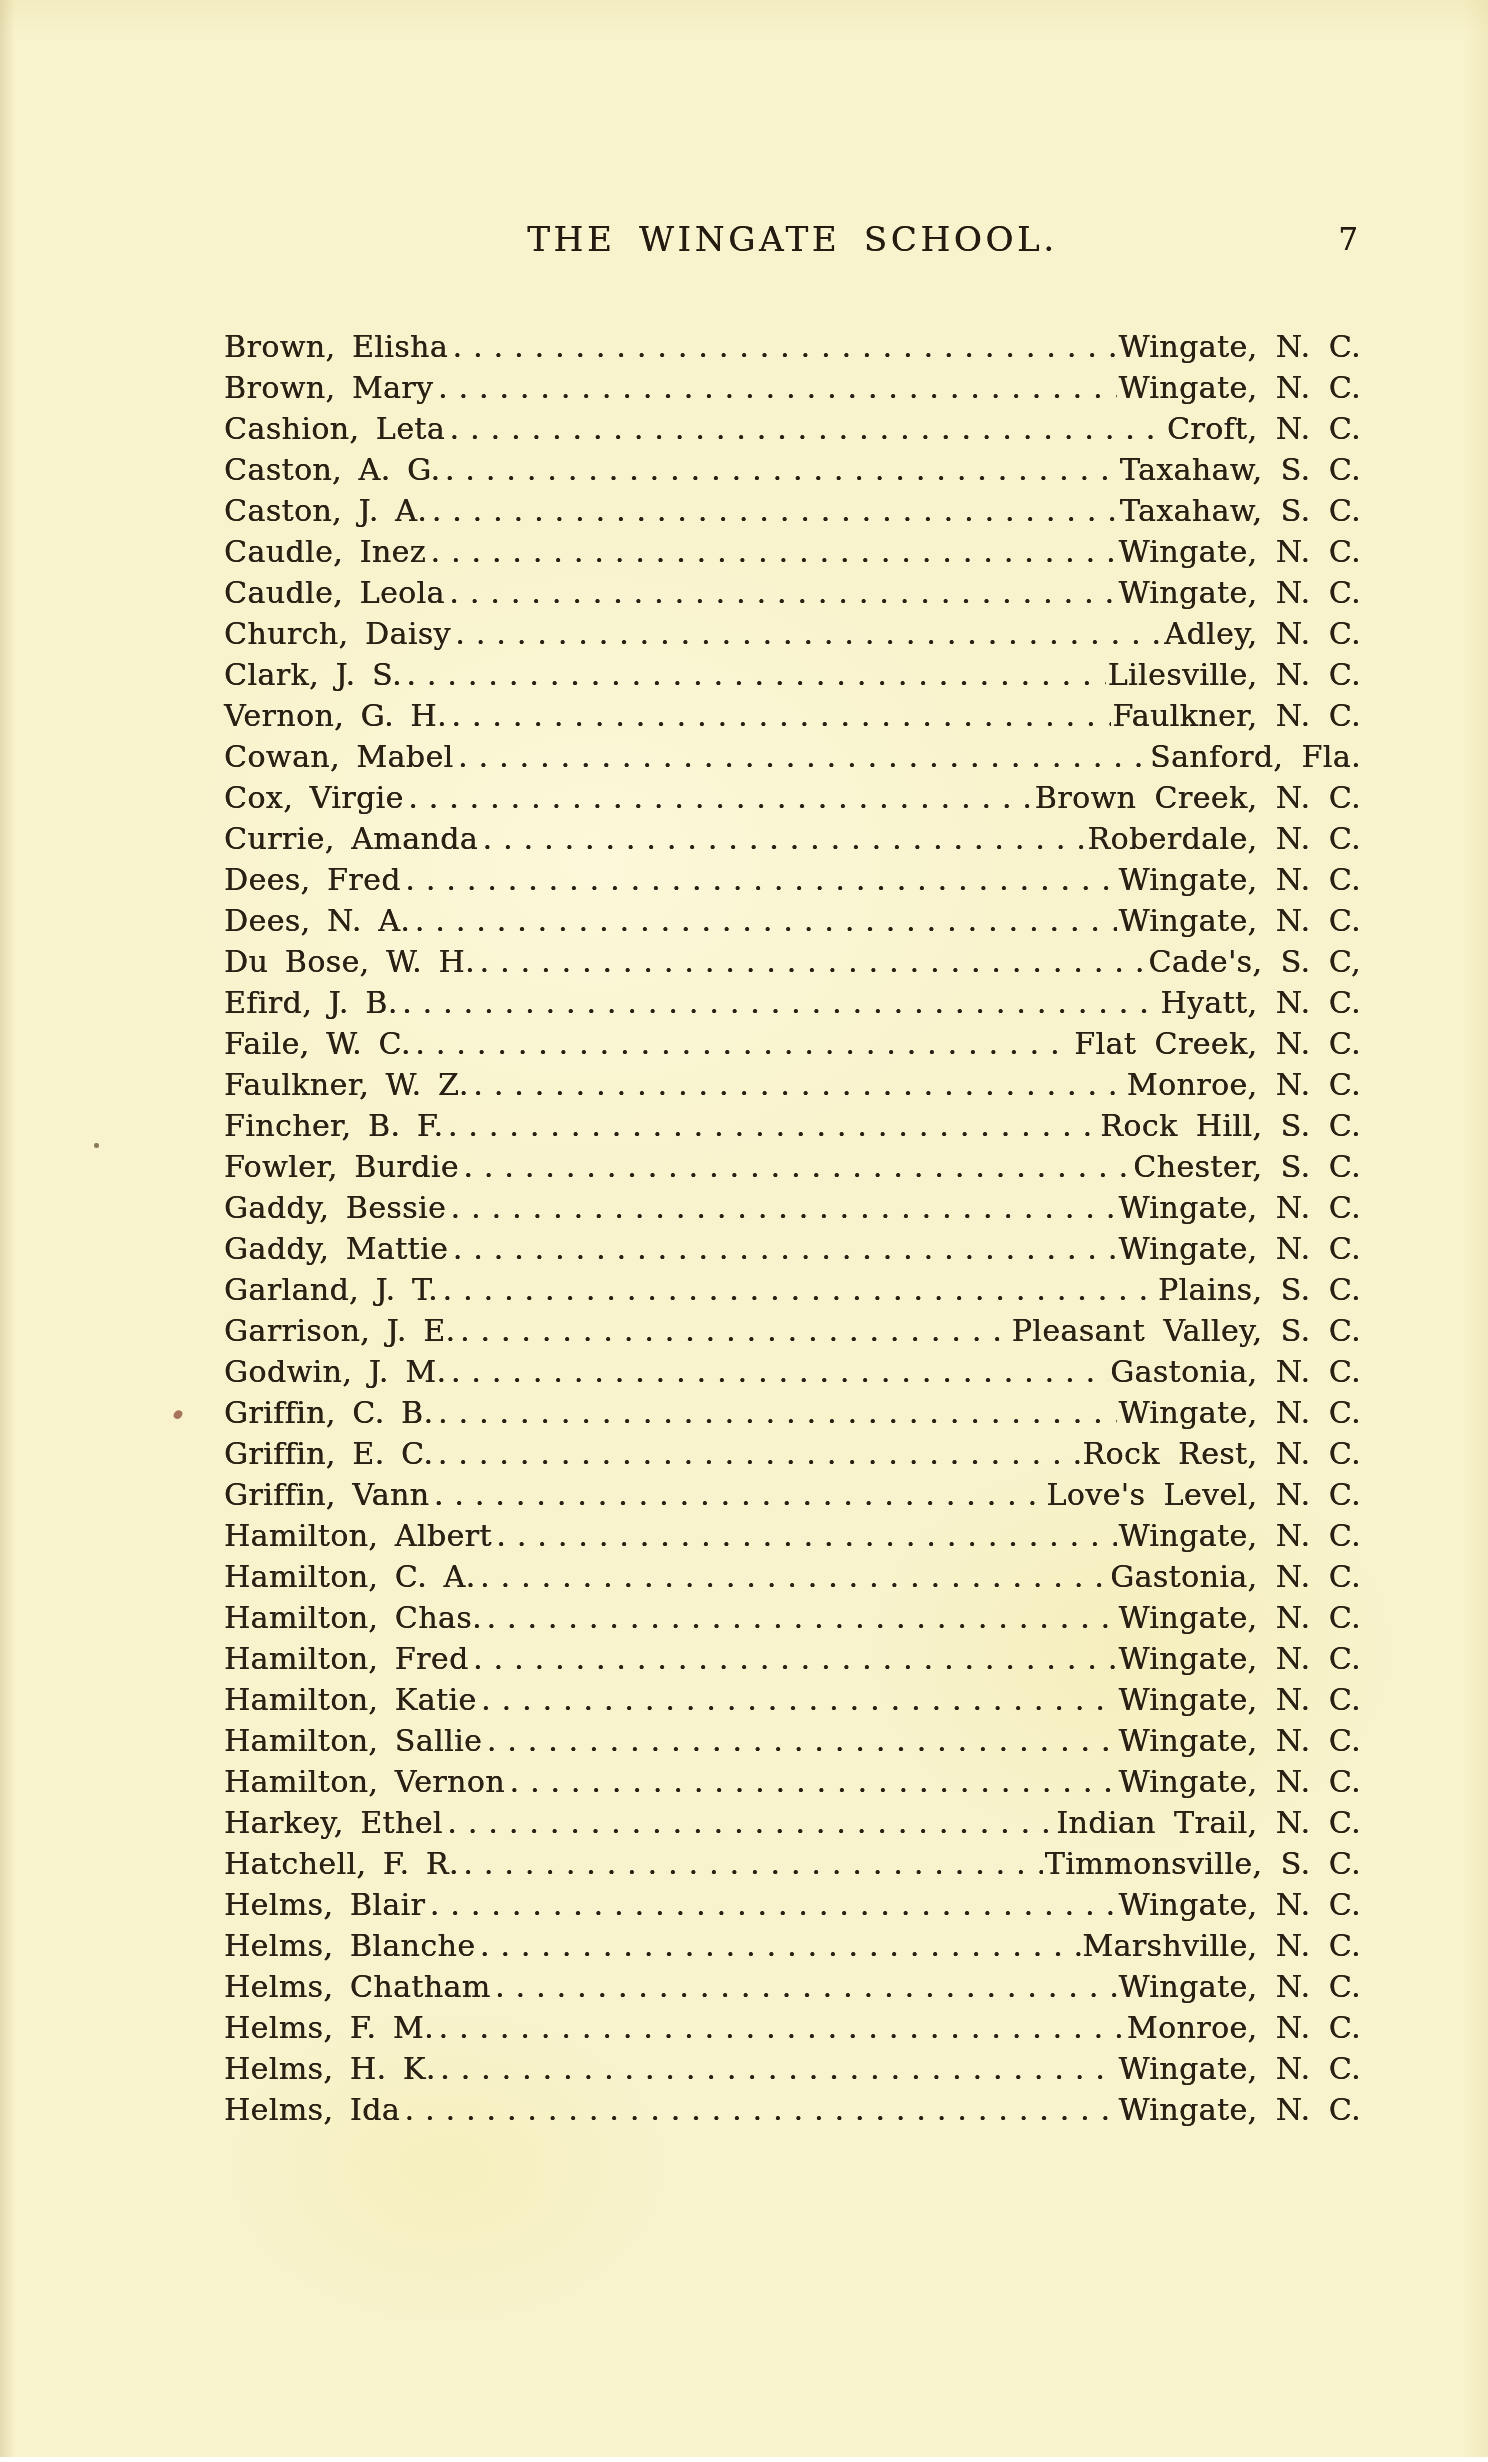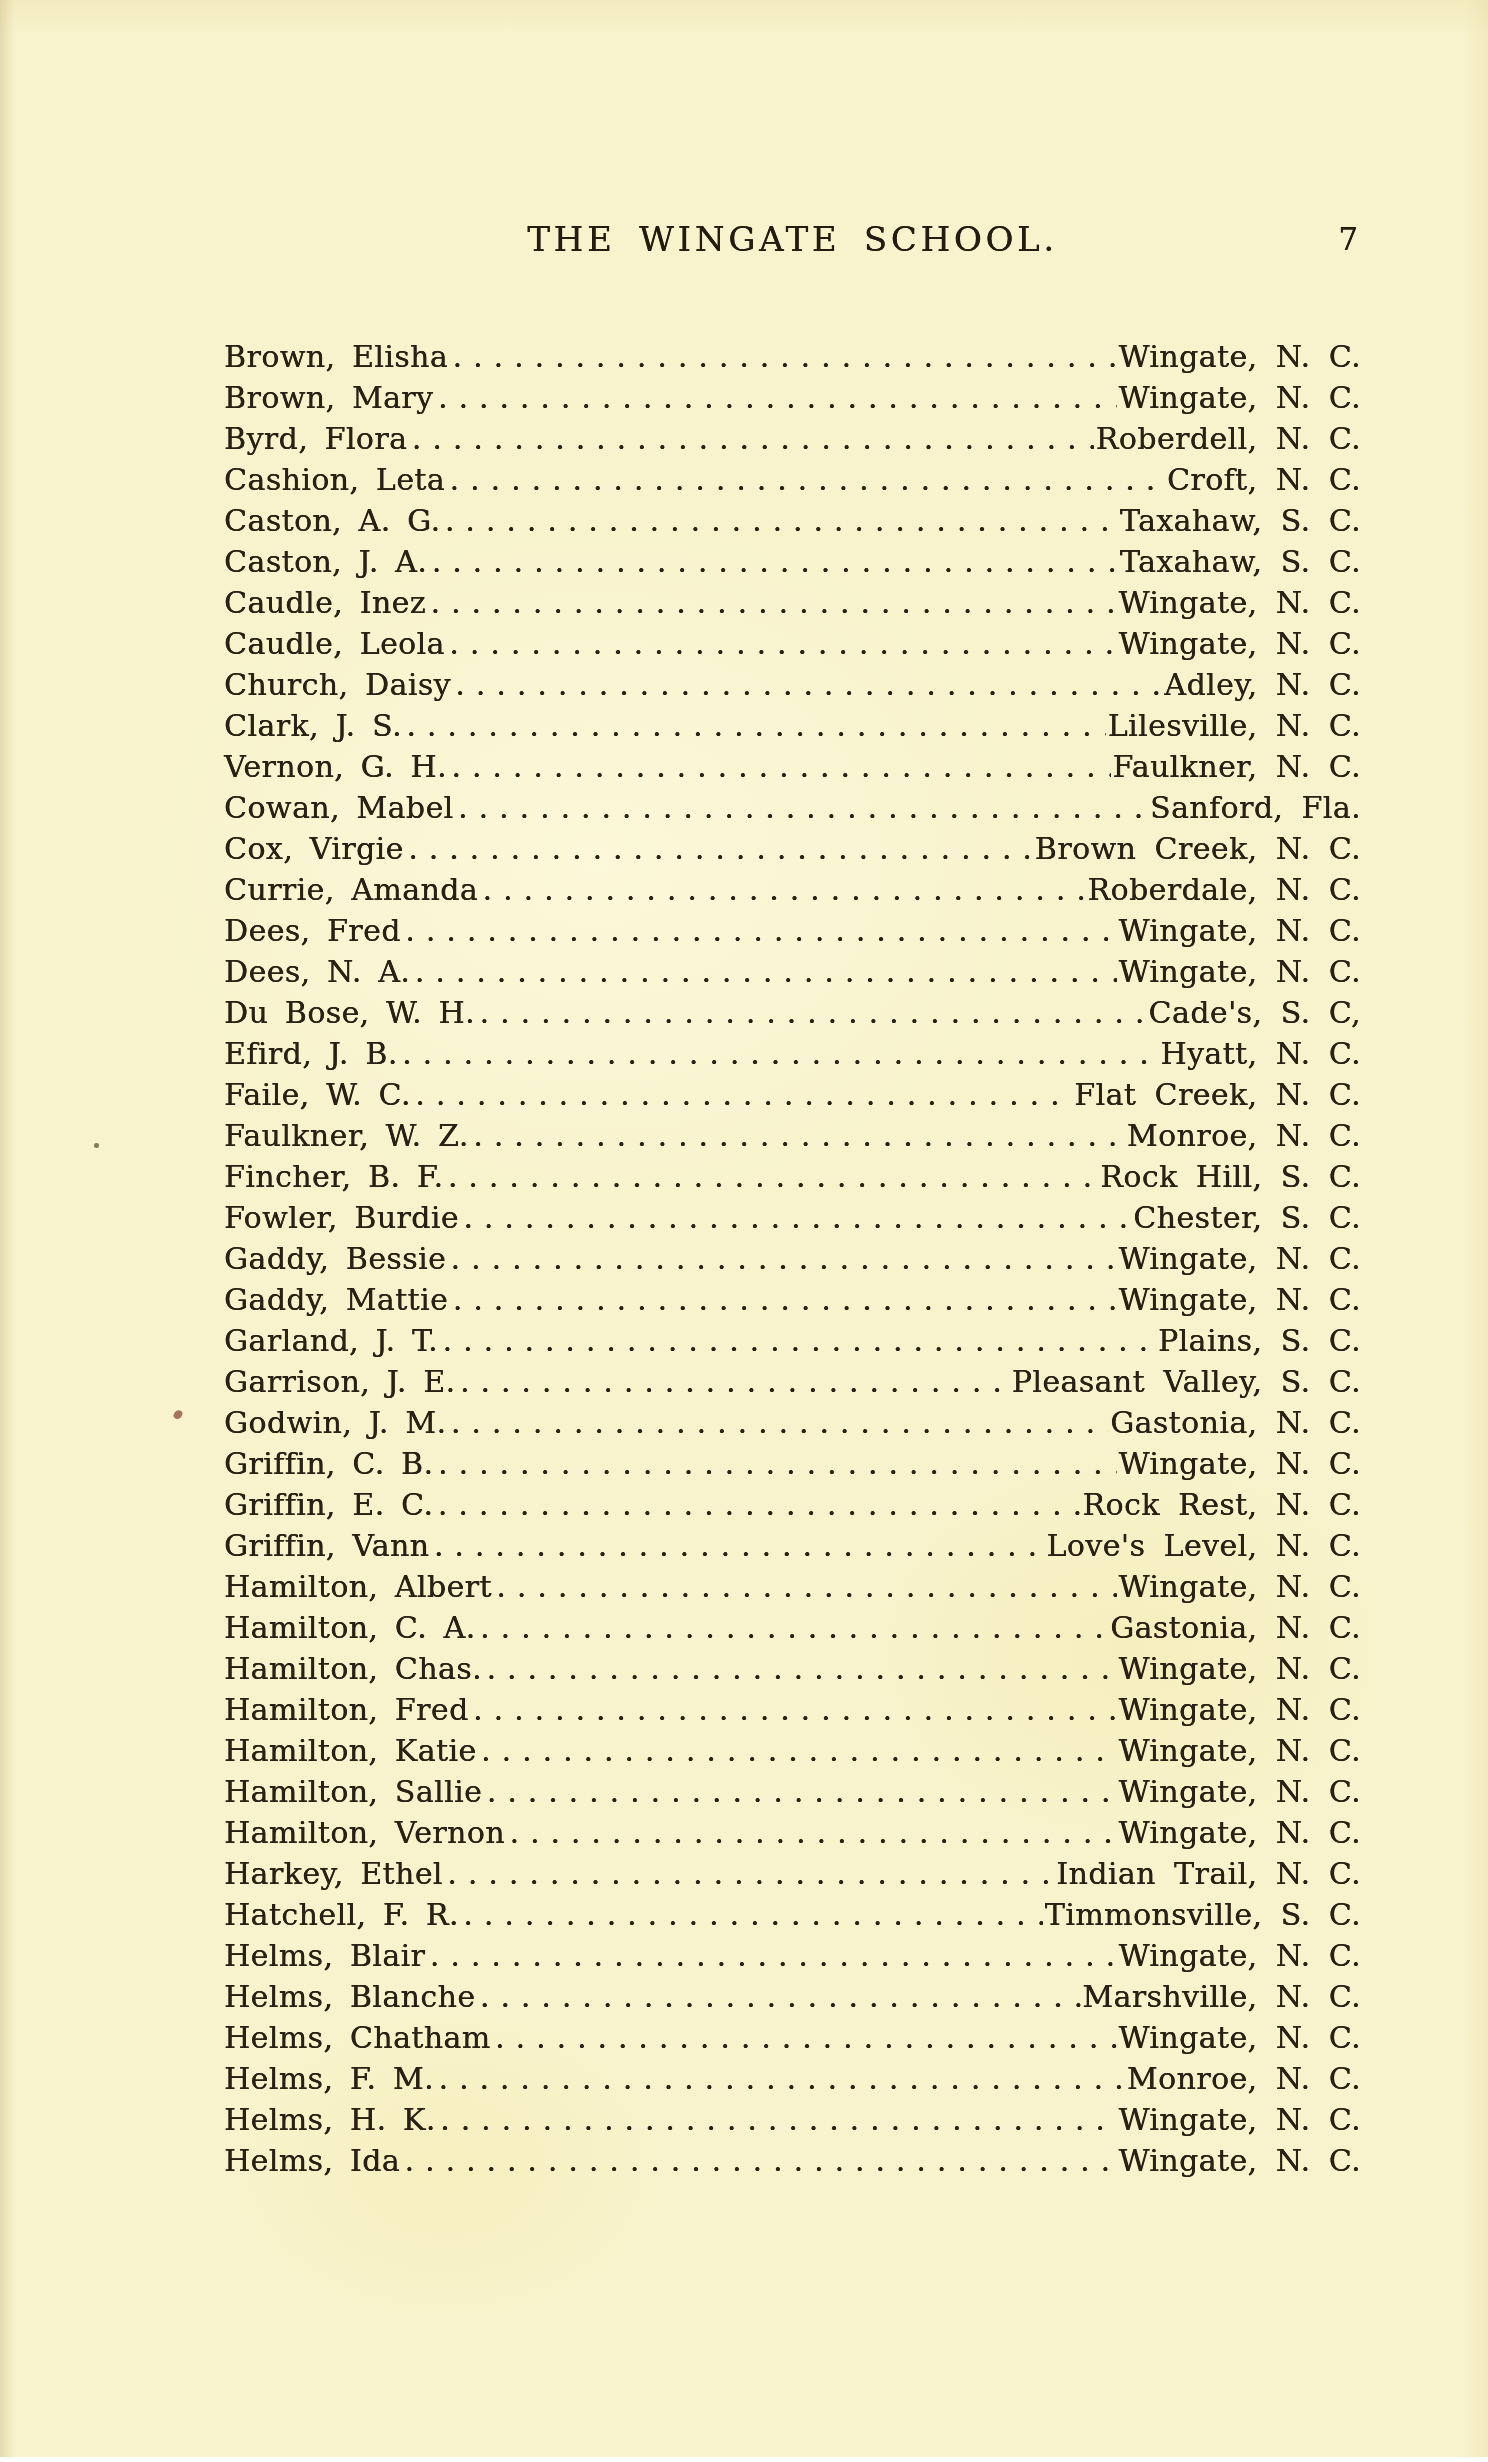"Brown, Elisha" .directory-list { top: 336px -> 326px }
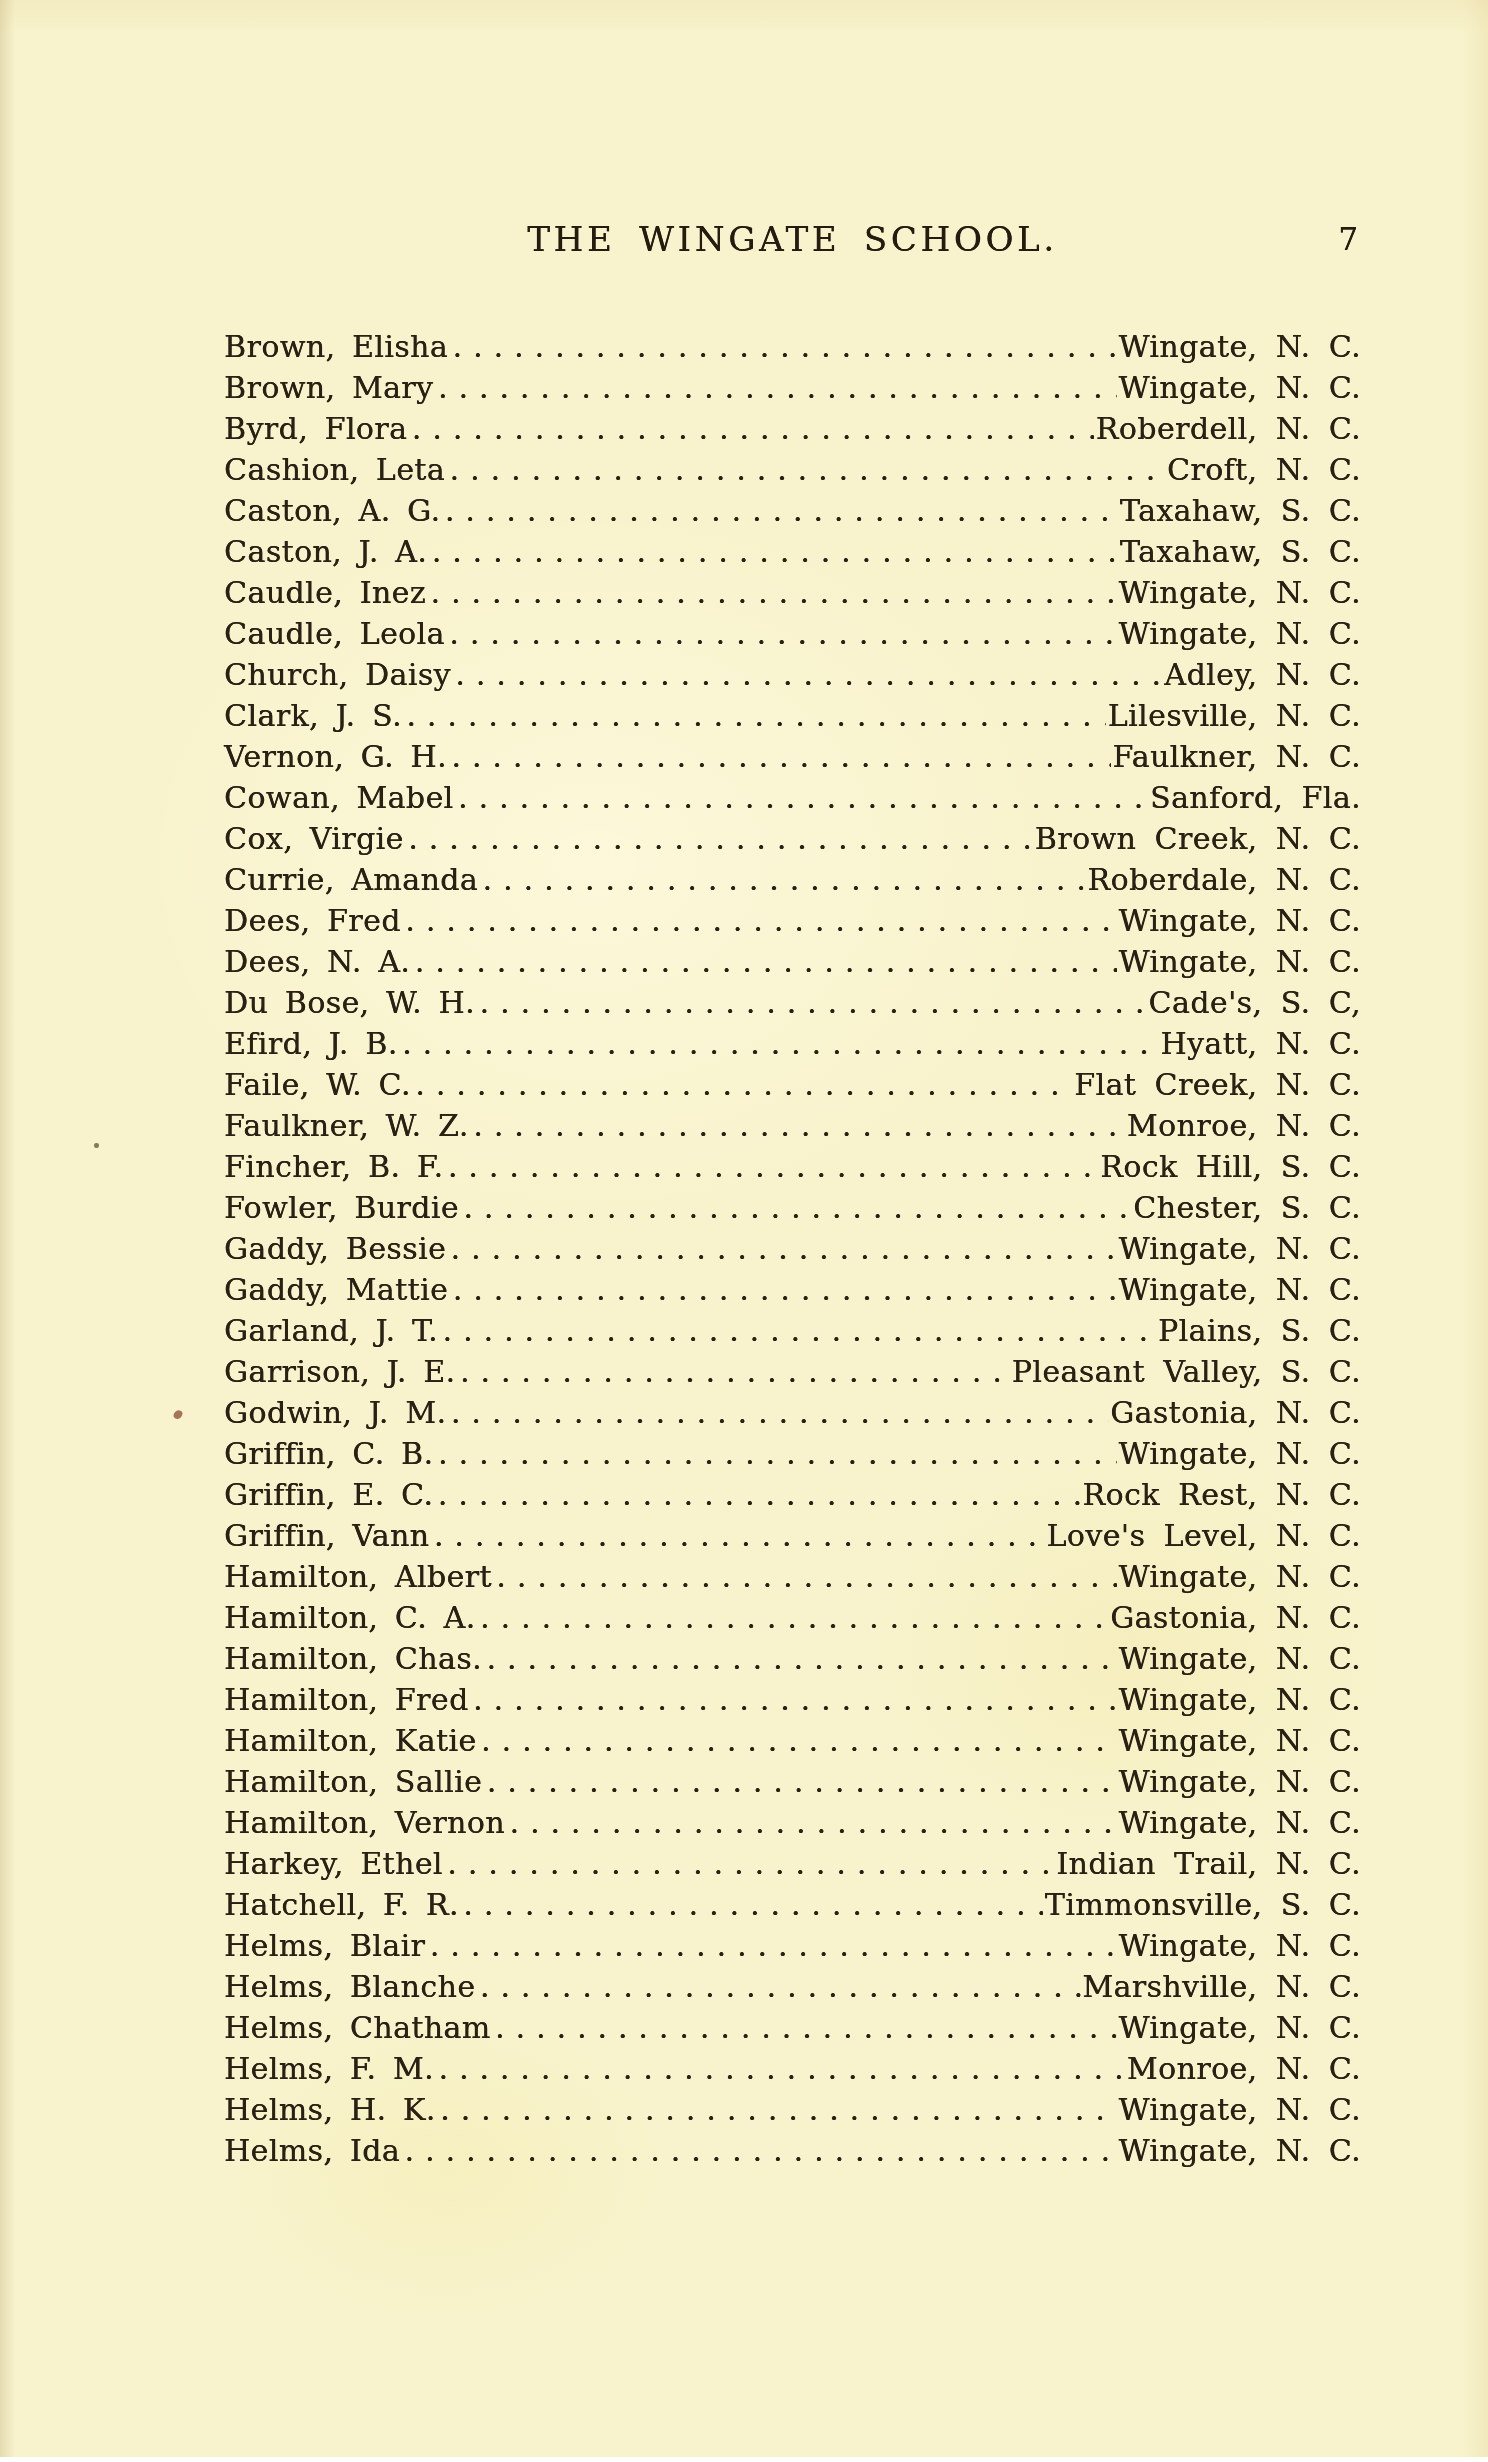"Byrd, Flora" div.directory-row { html: <div> <span>Byrd, Flora</span> <span></span> <span>Roberdell, N. C.</span> </div> -> none }
